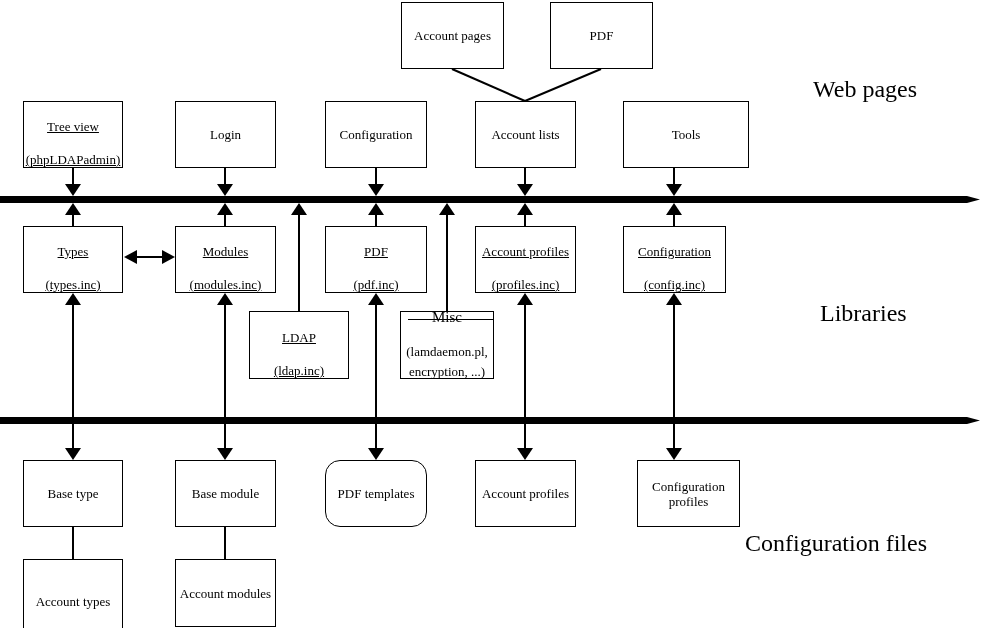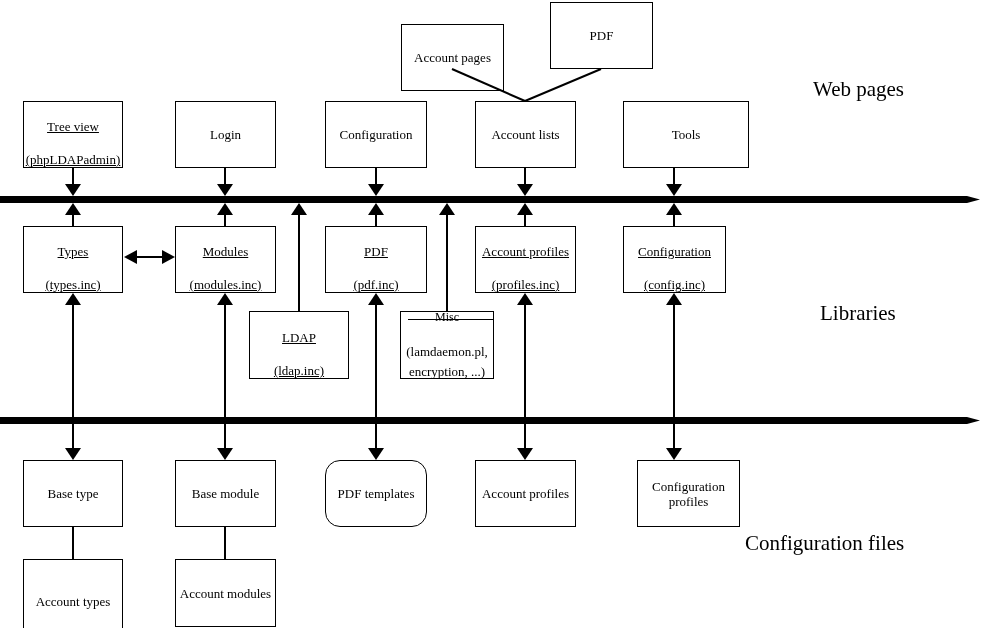"Account pages" div.node { margin-top: 22px -> none }
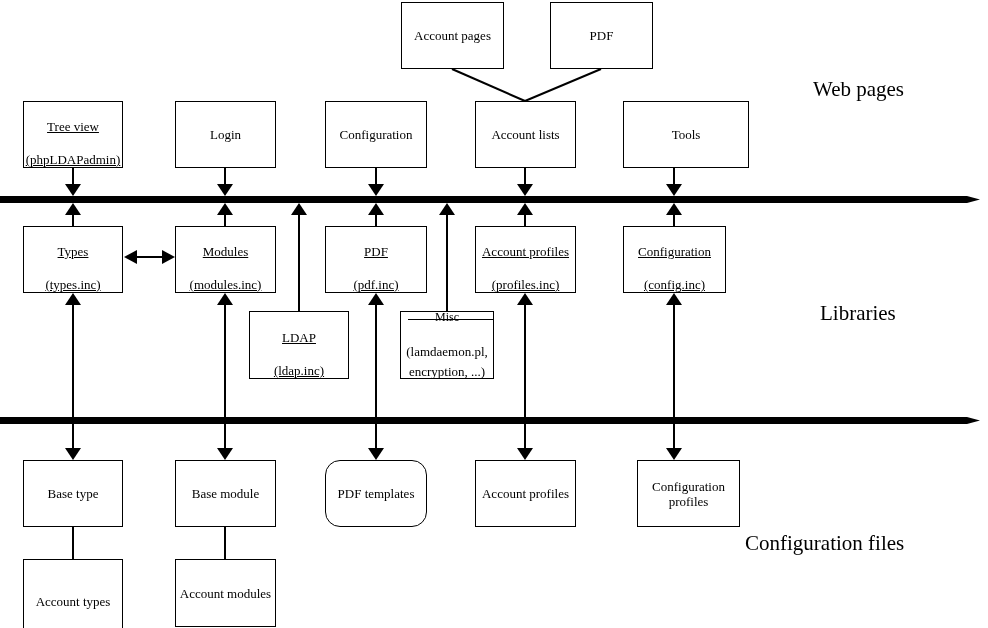"Web pages" .layer-label { font-size: 21px -> 24px }
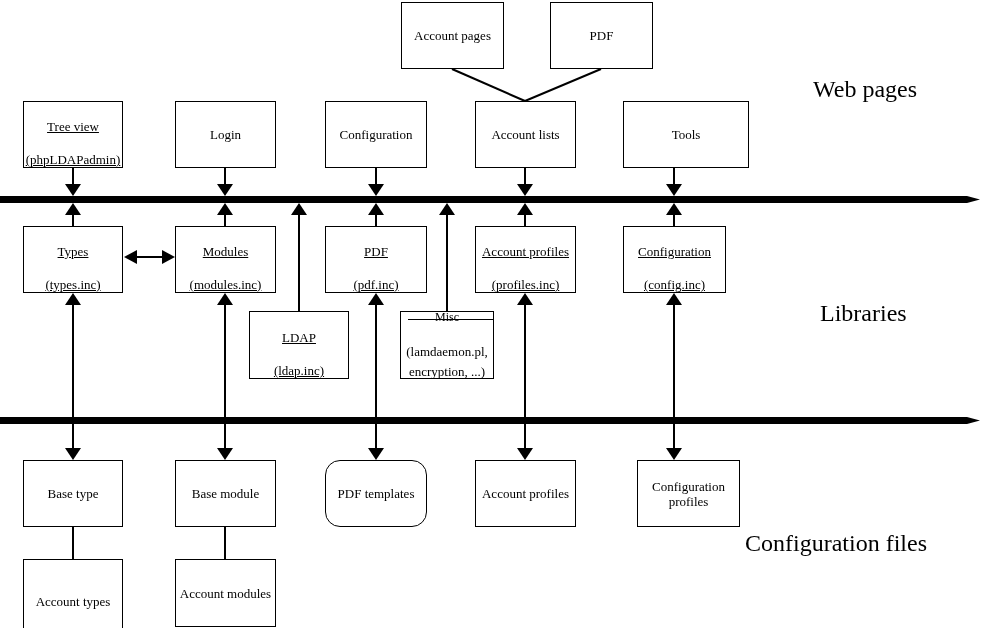"Misc" .misc .m1 { font-size: 12px -> 15px }
